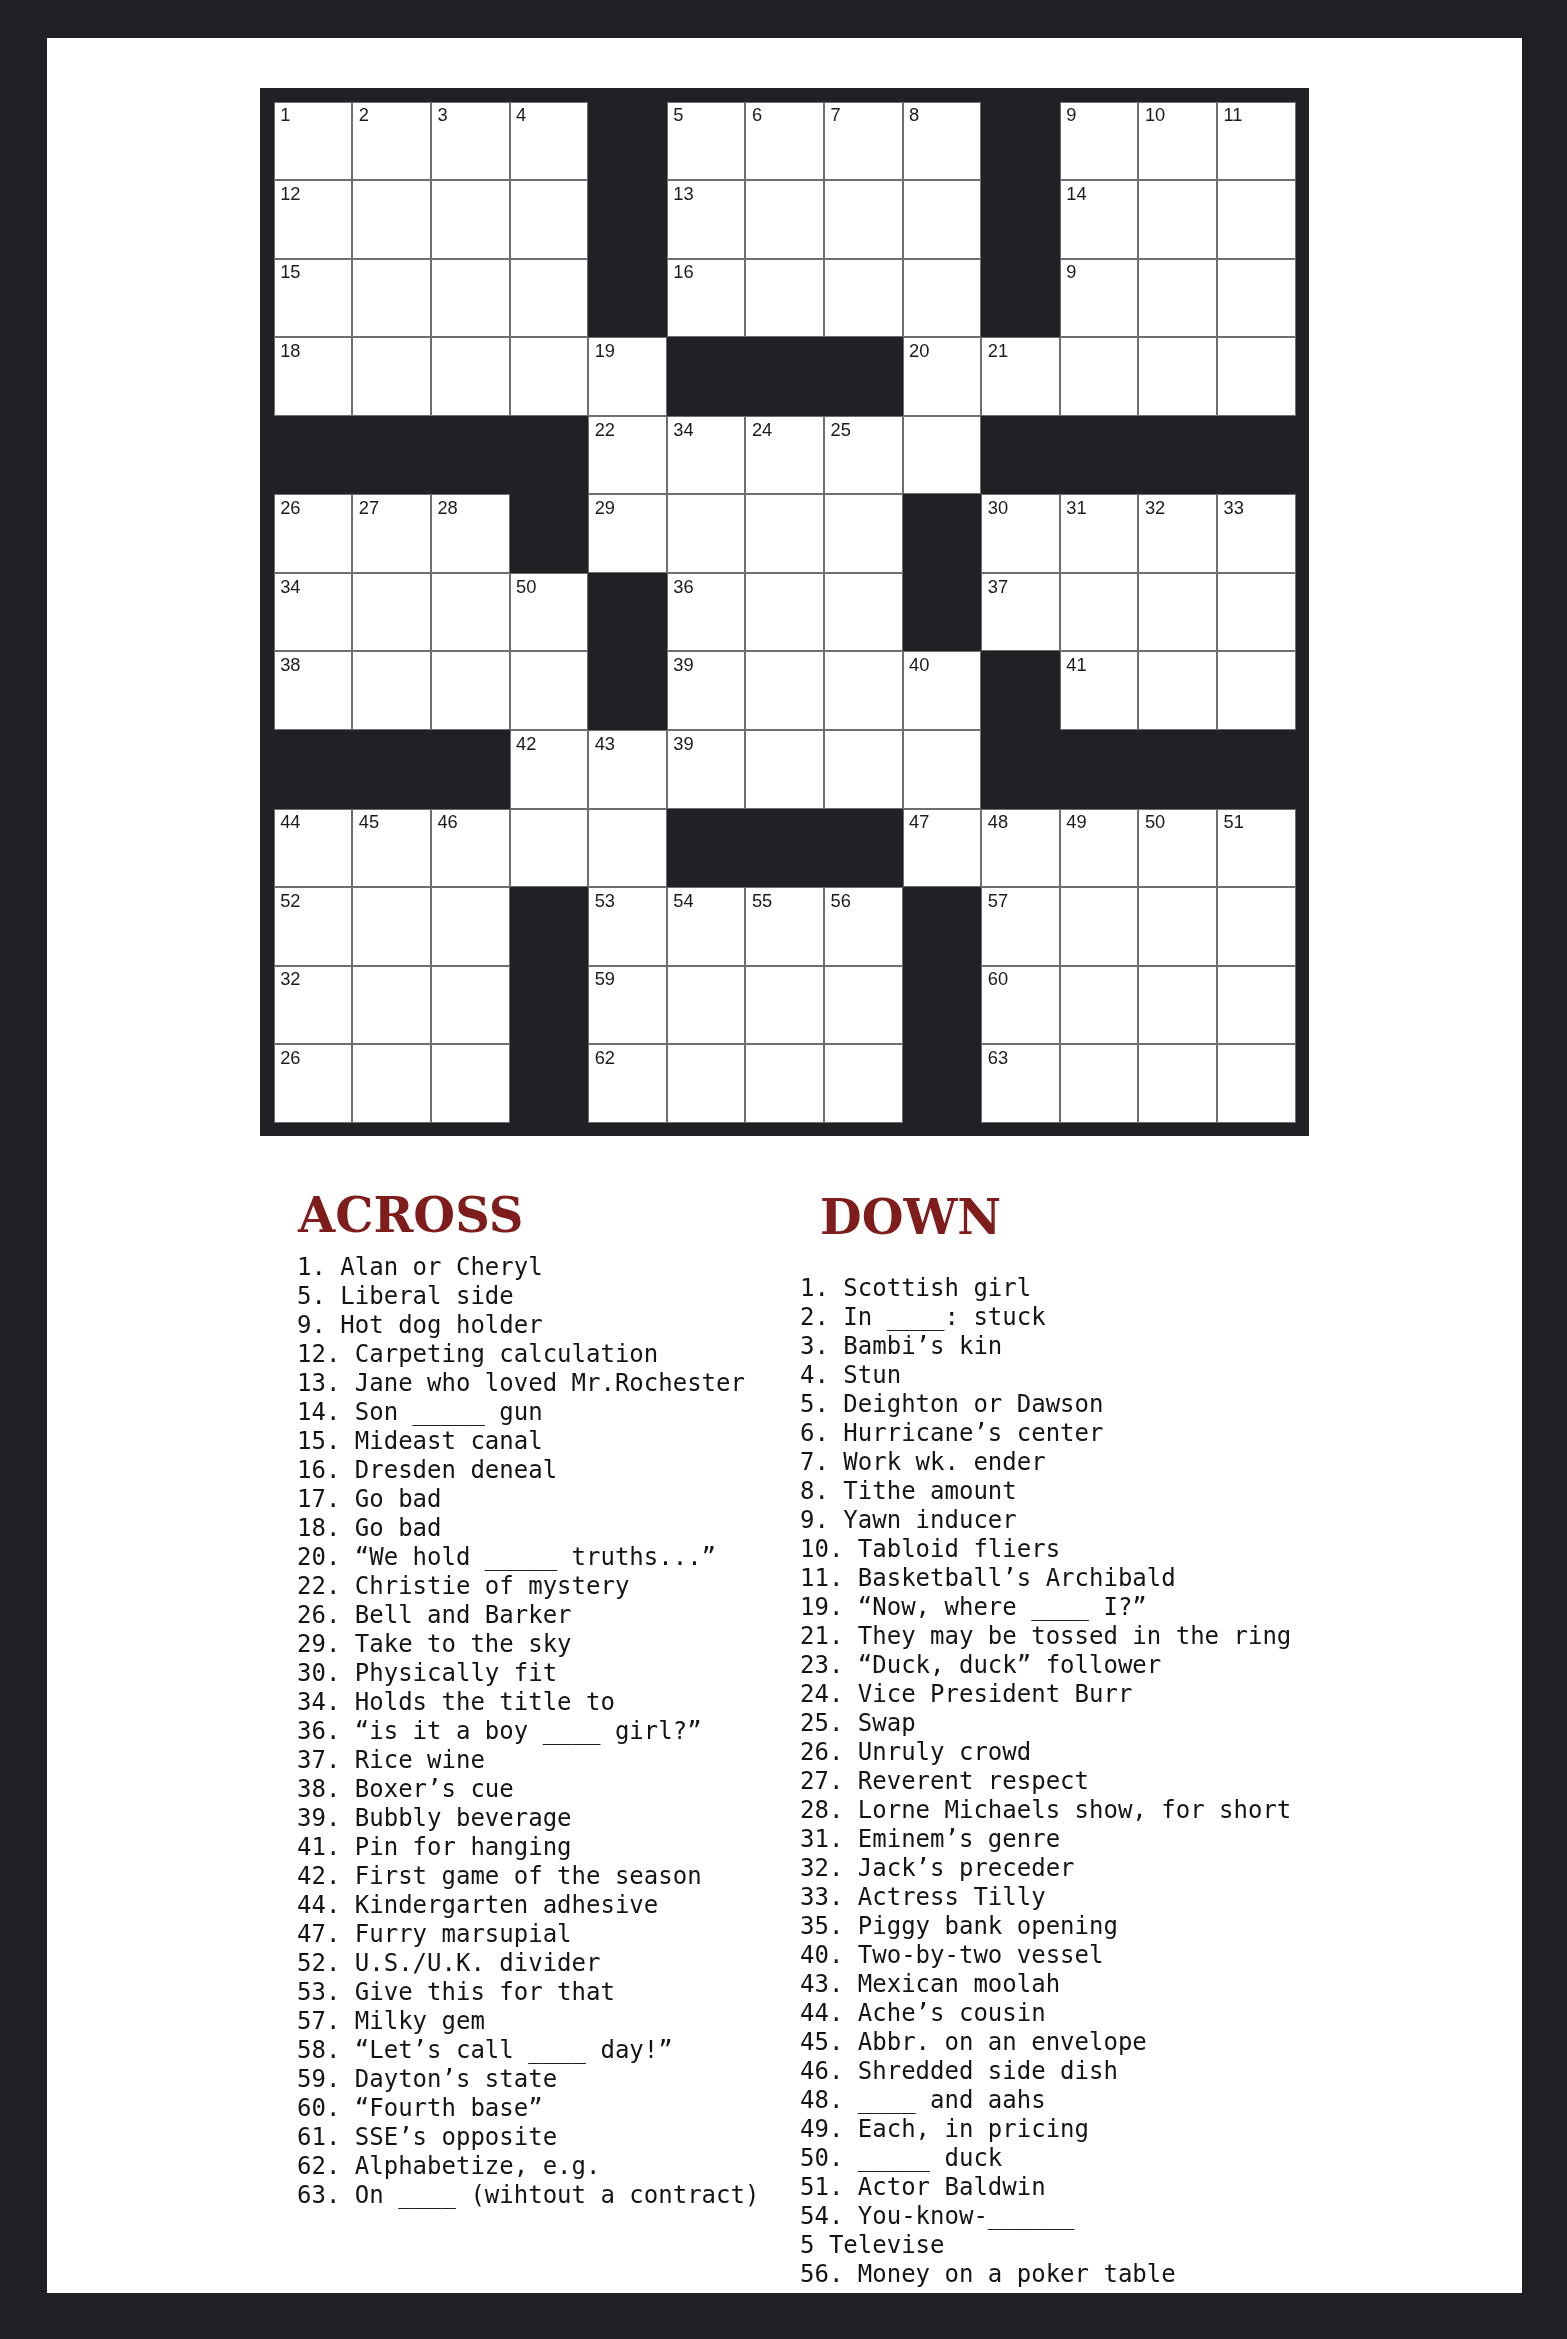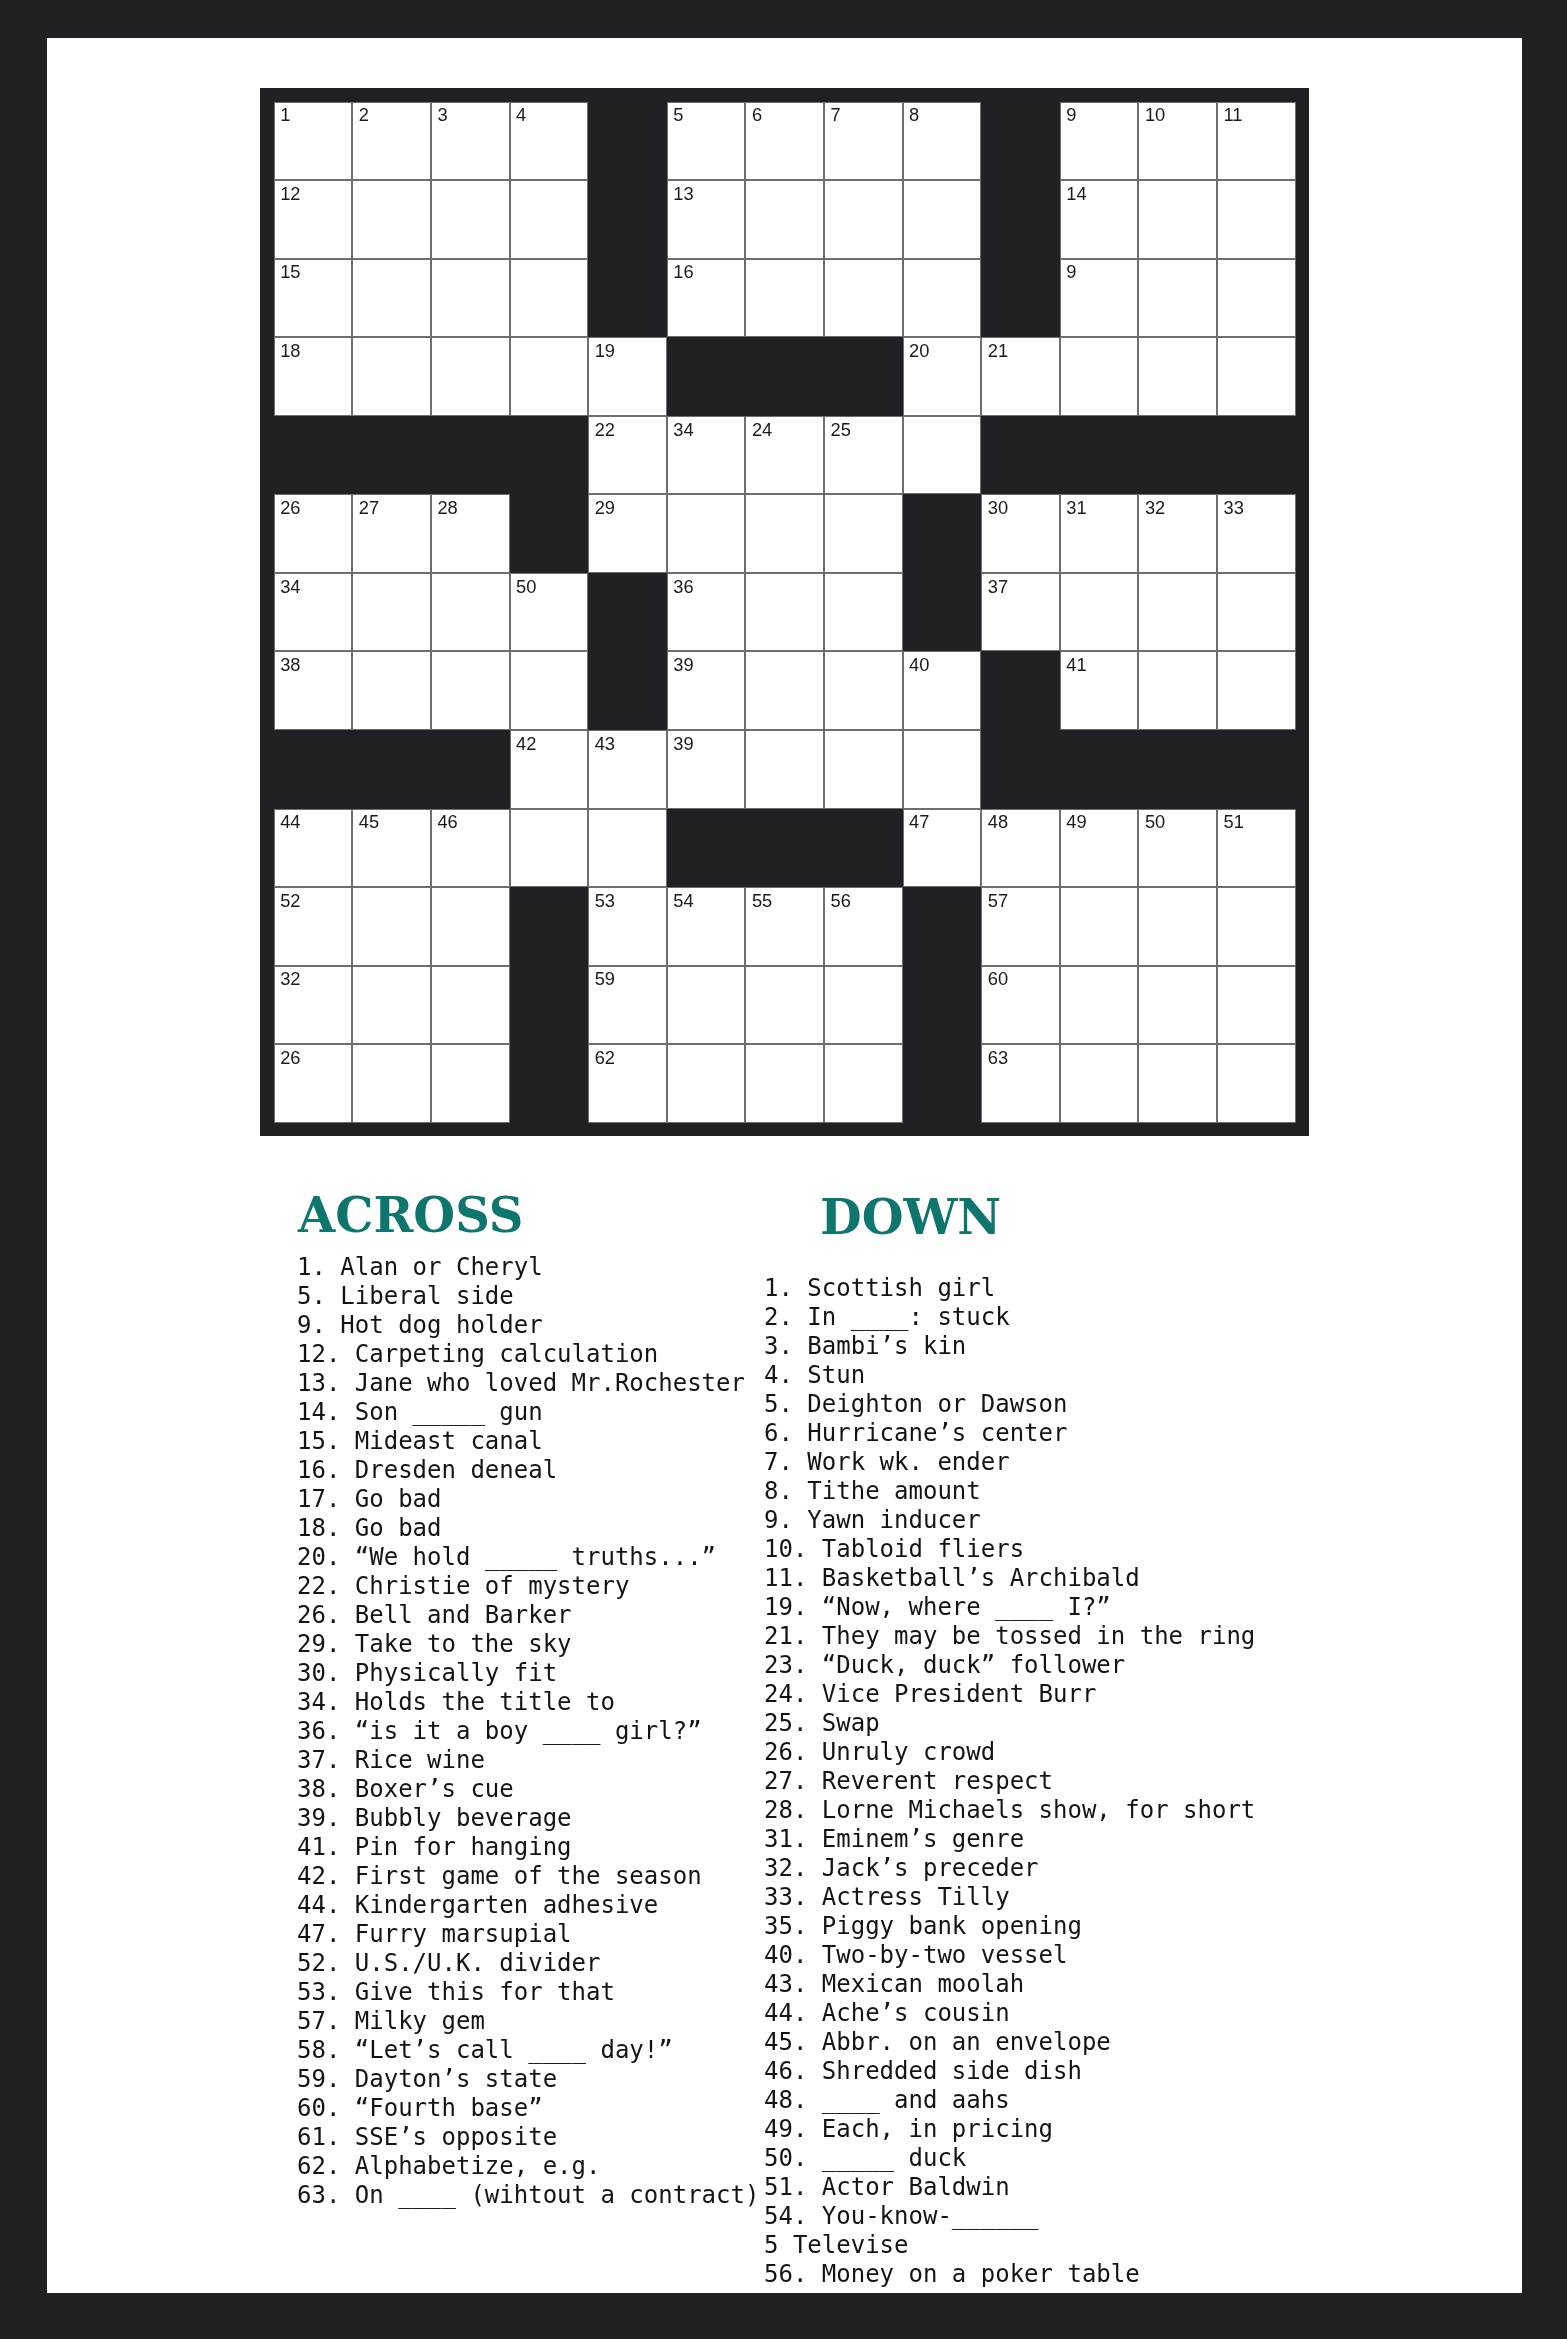"ACROSS" .clue-heading { color: #0f766e -> #7f1d1d }
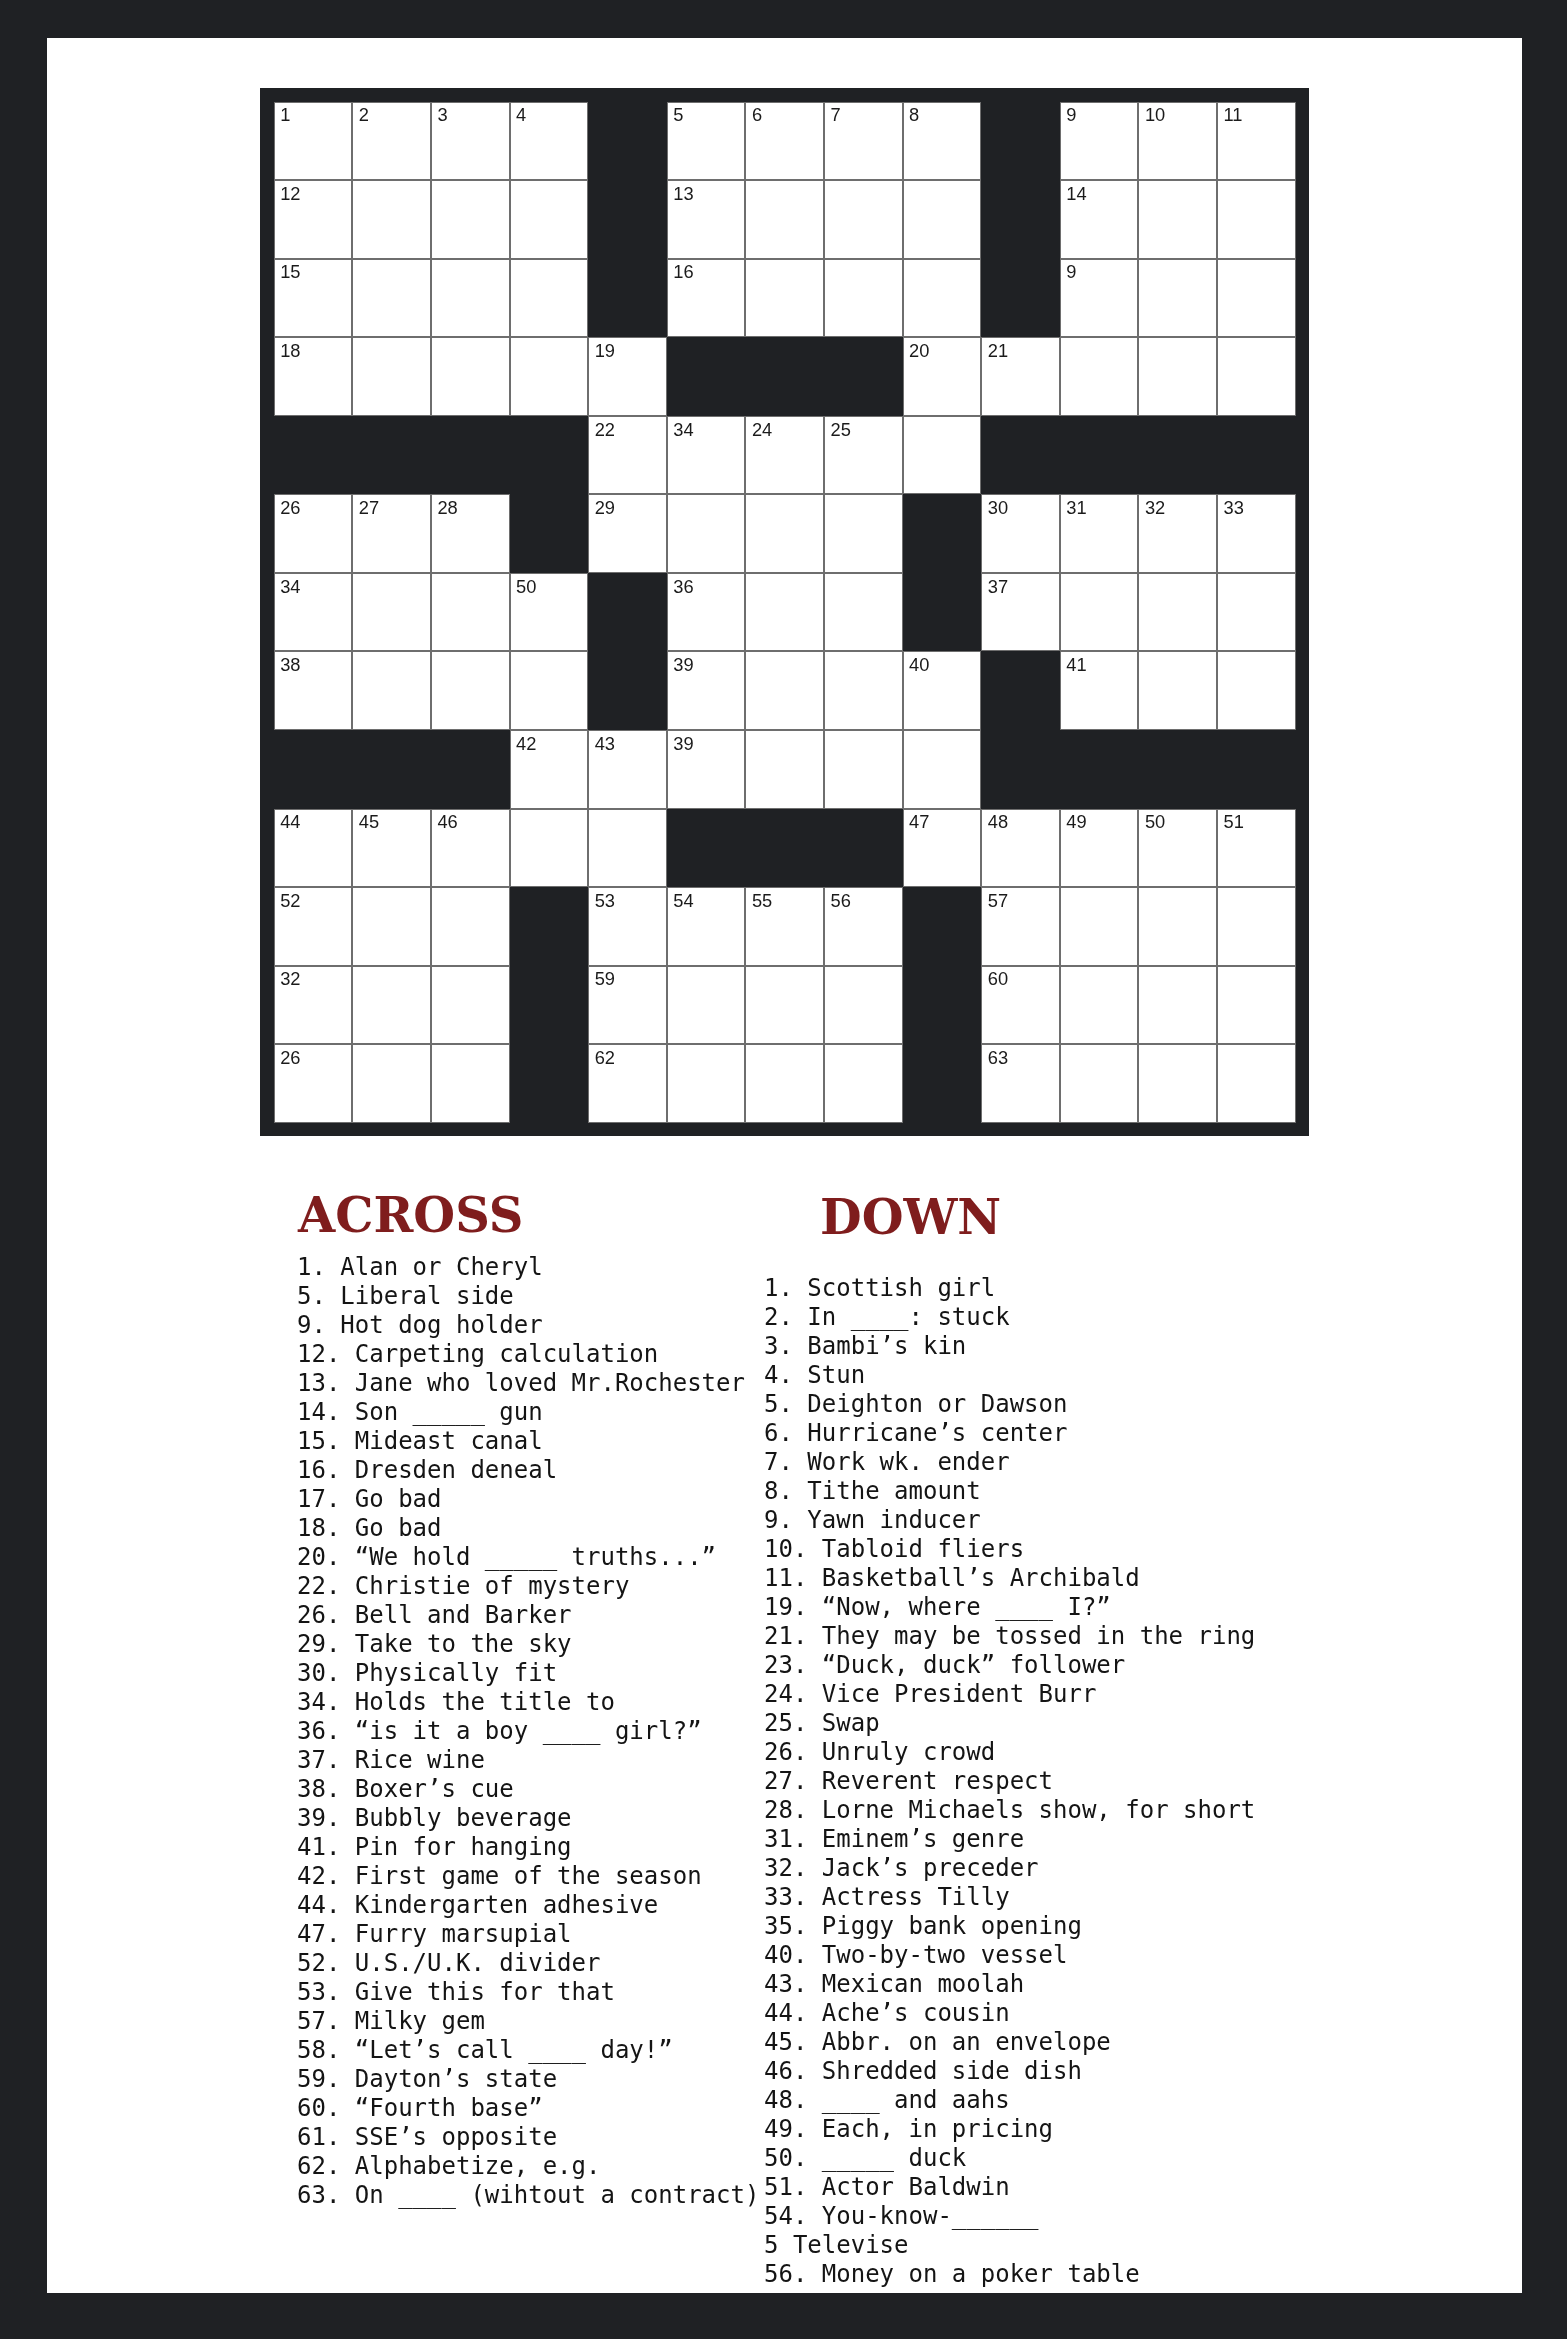"1. Scottish girl" #down-list { left: 764px -> 800px }
